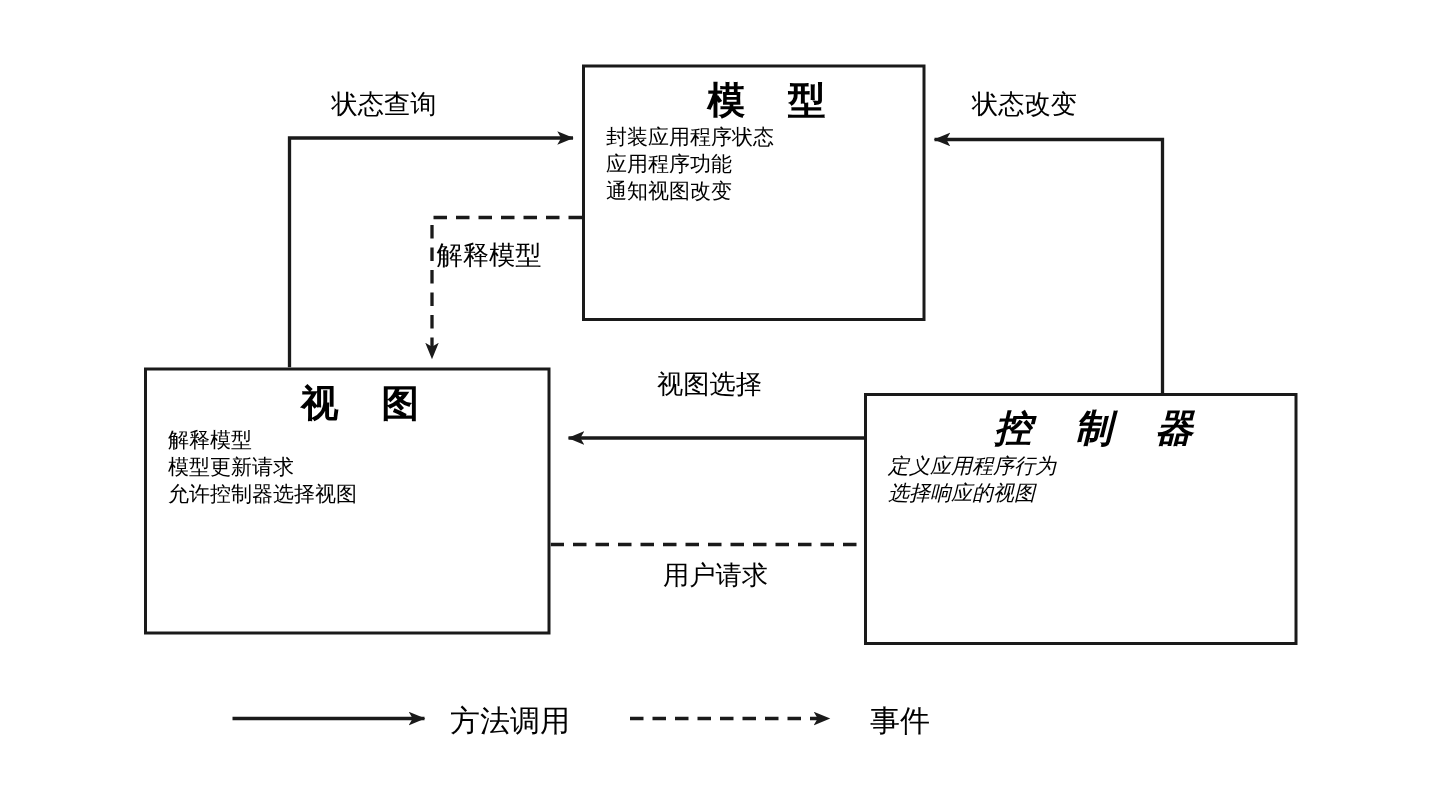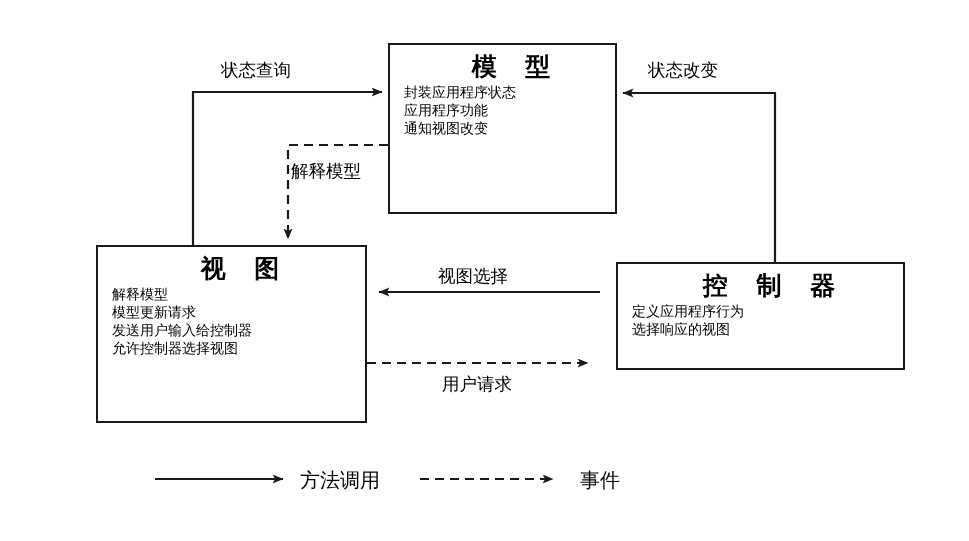"视图选择" div.edge-label { top: 268px -> 249px }
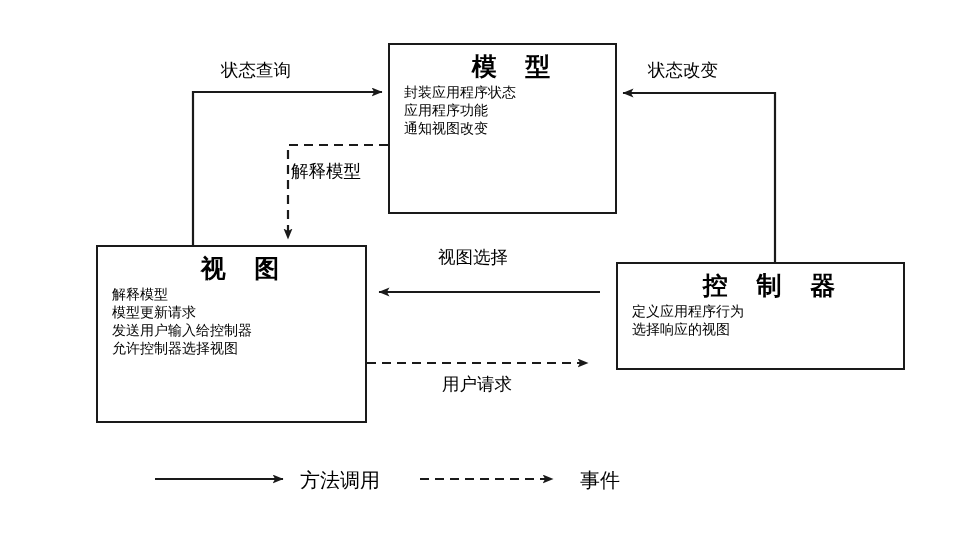"控 制 器" #ctrl-box { font-style: none -> italic; height: 108px -> 168px; left: 616px -> 576px }
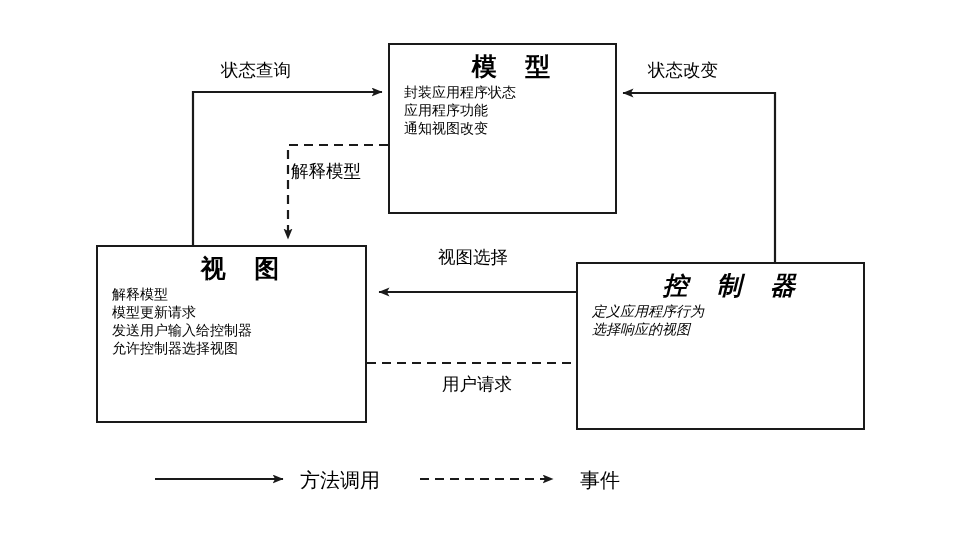"发送用户输入给控制器" div.node-line { html: <div>发送用户输入给控制器</div> -> none }
